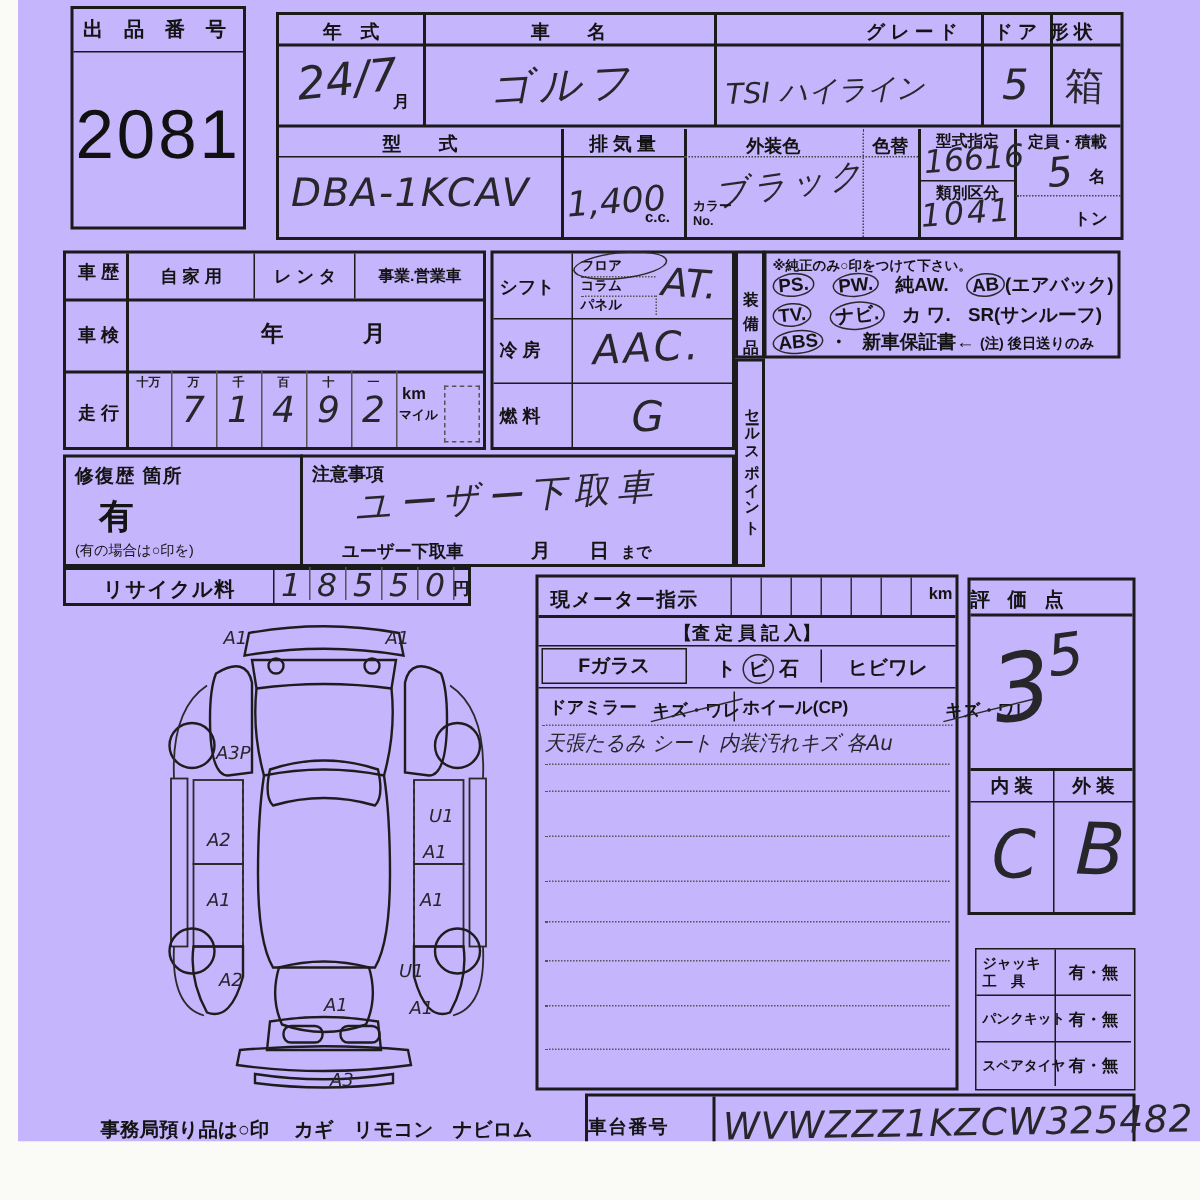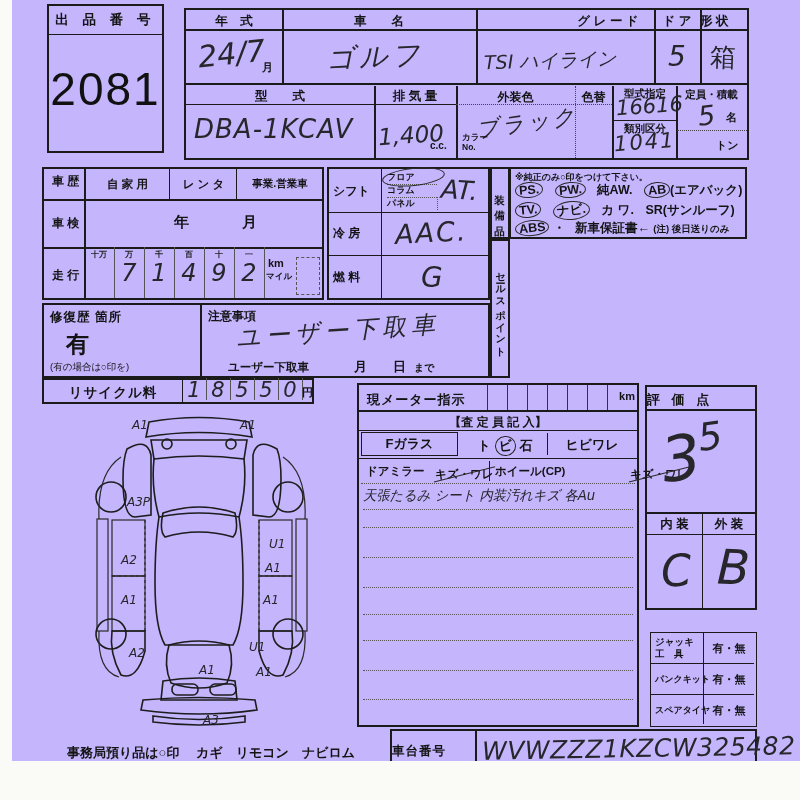"A1" div.abs { left: 65px -> 82px }
